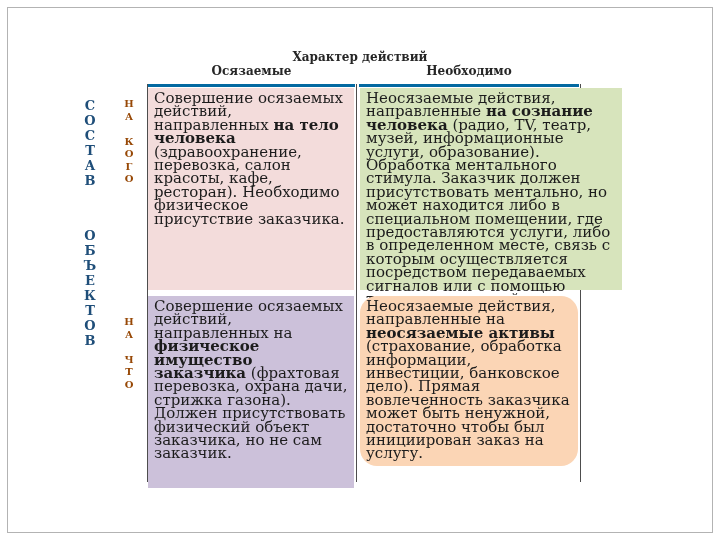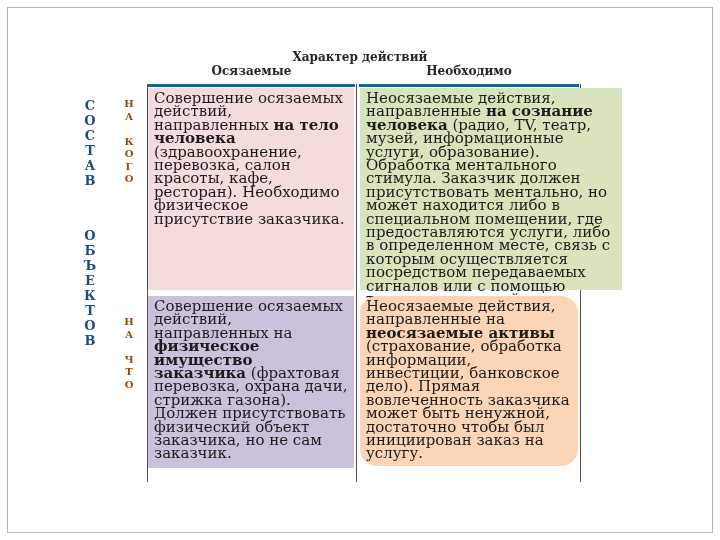"Совершение осязаемых действий, направленных на" .cell.bl { height: 172px -> 192px }
